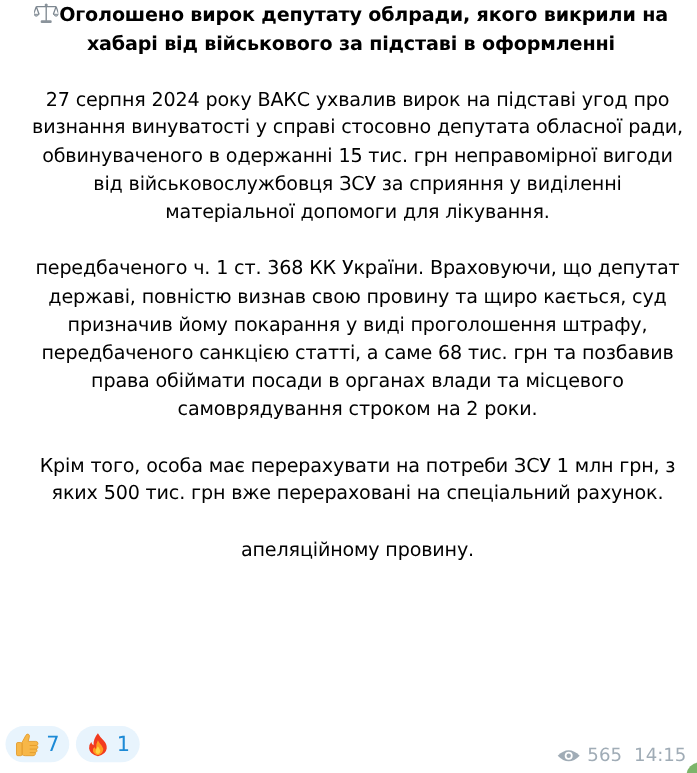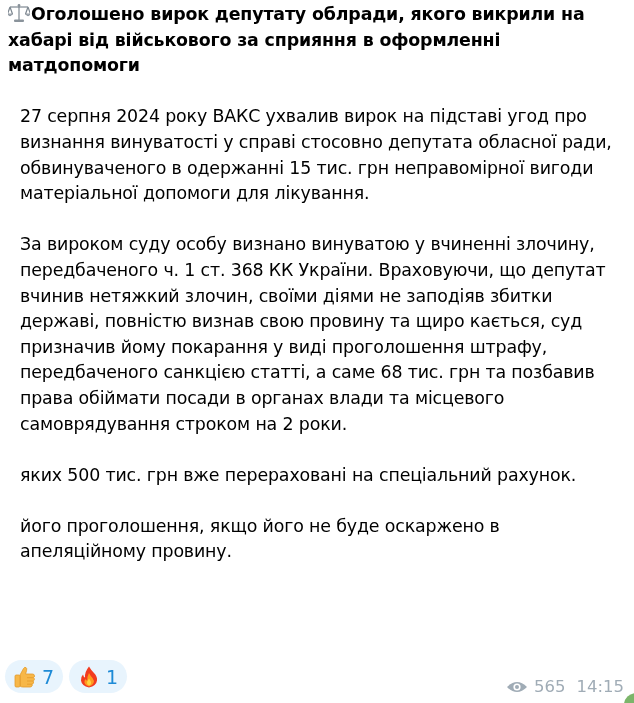"Оголошено вирок депутату облради, якого" .line { text-align: none -> center }
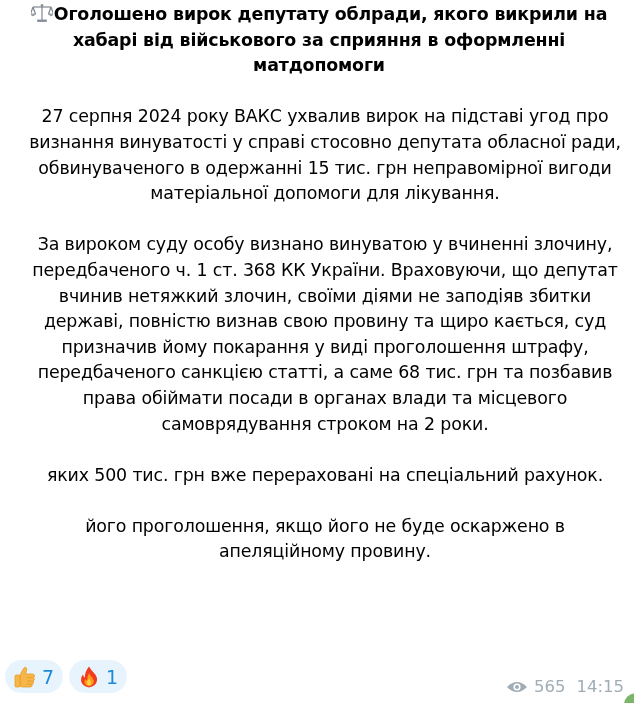"хабарі від військового за сприяння" span.line { text: сприяння -> підставі }
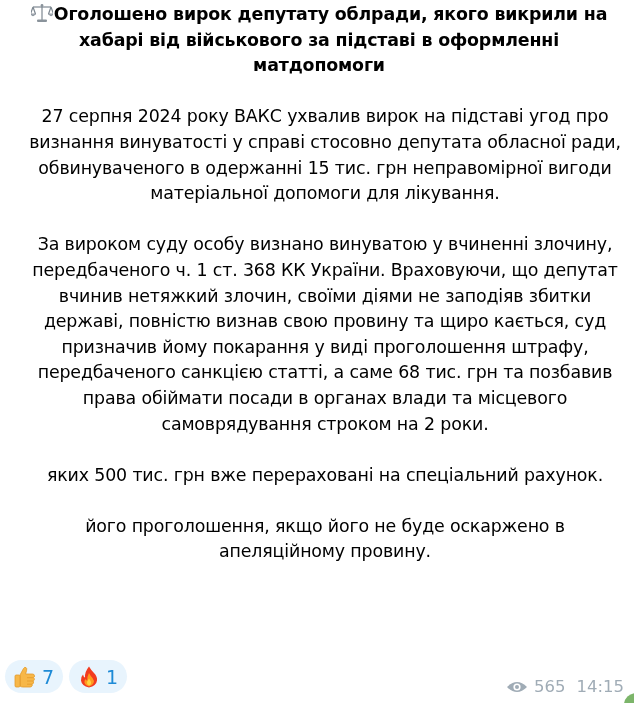"матдопомоги" span.line { html: <span>матдопомоги</span> -> none }
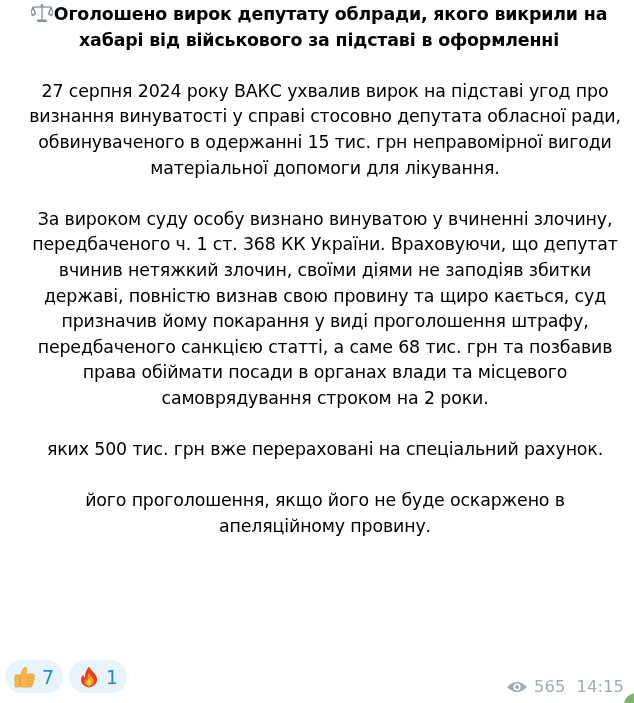"від військовослужбовця ЗСУ за сприяння" span.line { html: none -> <span>від військовослужбовця ЗСУ за сприяння у виділенні</span> }
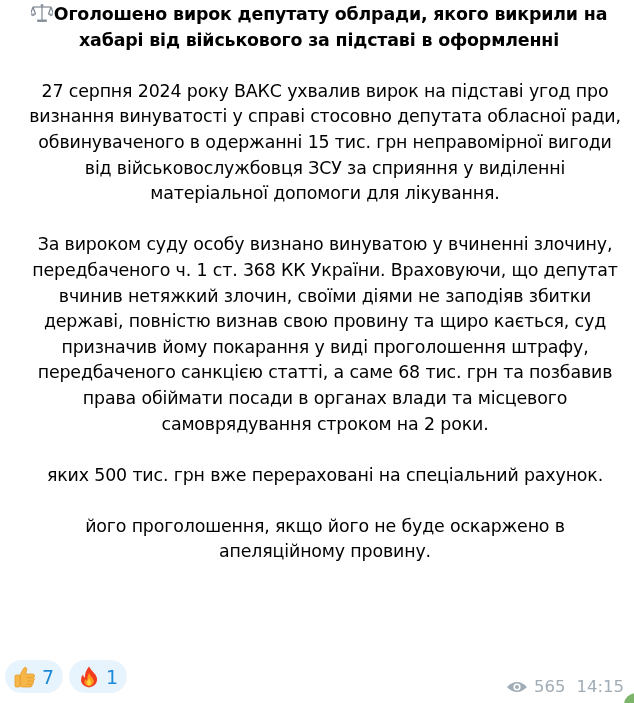"За вироком суду особу визнано" span.line { html: <span>За вироком суду особу визнано винуватою у вчиненні злочину,</span> -> none }
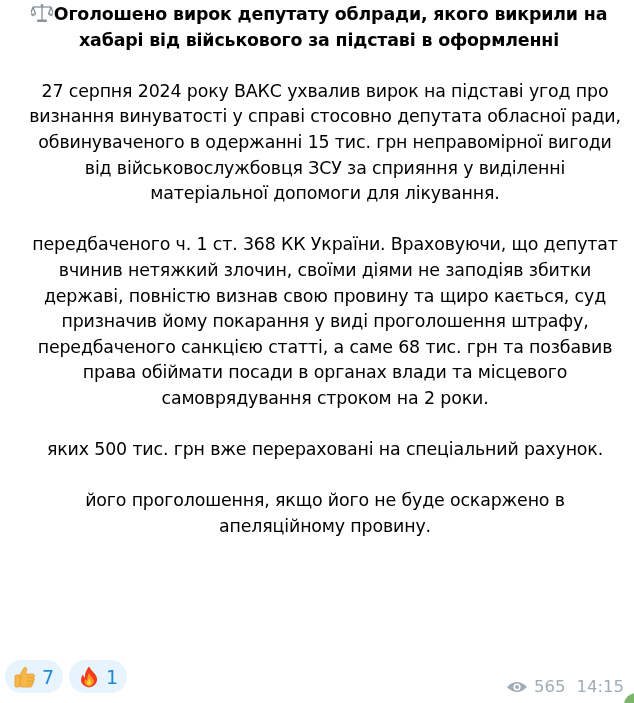"вчинив нетяжкий злочин, своїми діями" span.line { html: <span>вчинив нетяжкий злочин, своїми діями не заподіяв збитки</span> -> none }
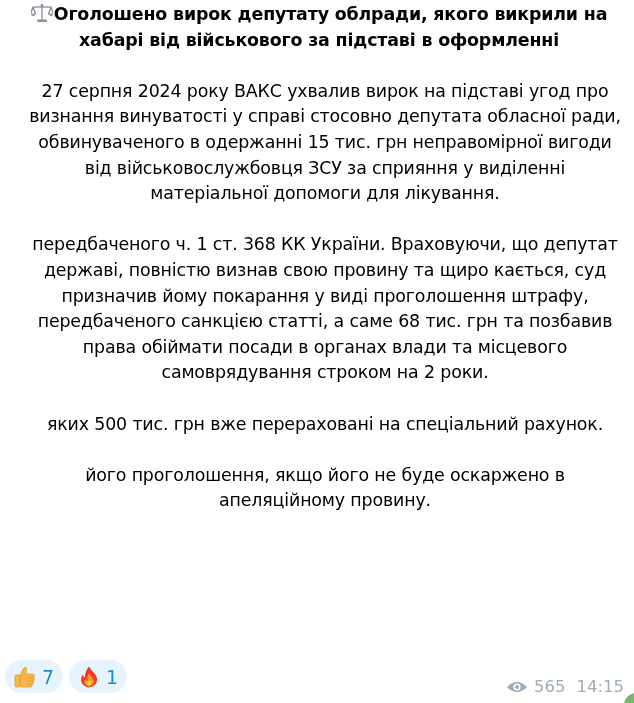"Крім того, особа має перерахувати" span.line { html: none -> <span>Крім того, особа має перерахувати на потреби ЗСУ 1 млн грн, з</span> }
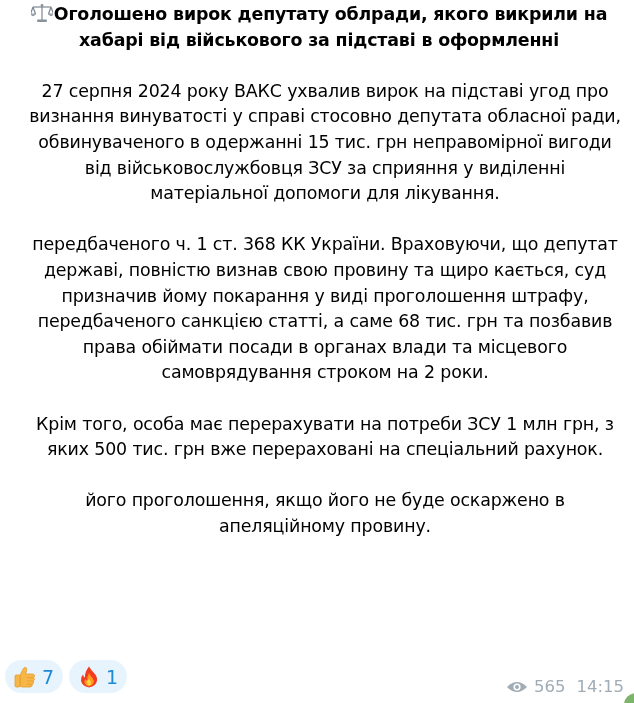"його проголошення, якщо його не" span.line { html: <span>його проголошення, якщо його не буде оскаржено в</span> -> none }
